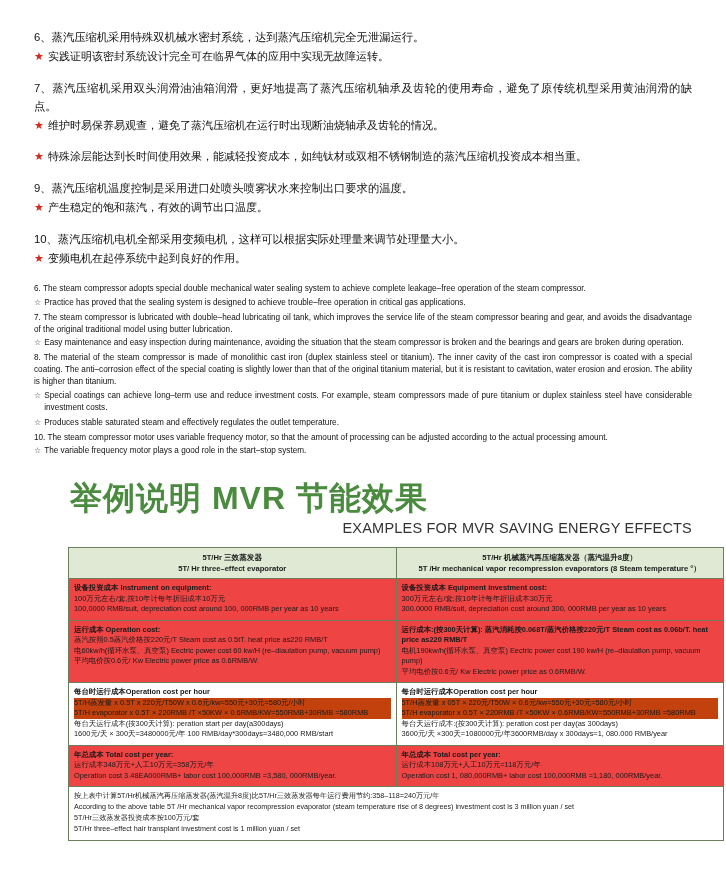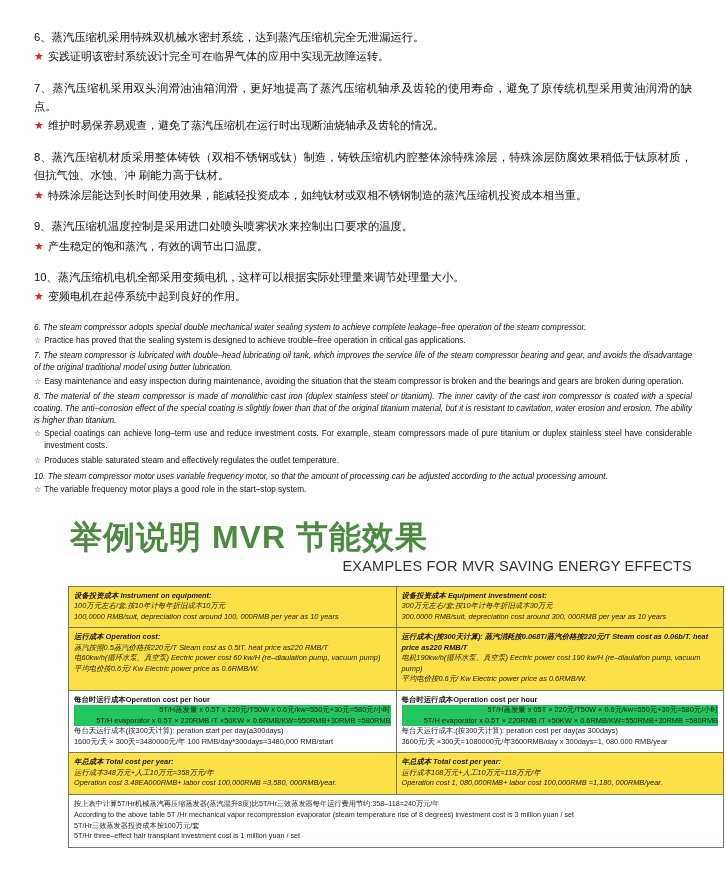"8、蒸汽压缩机材质采用整体铸铁（双相不锈钢或钛）制造，铸铁压缩机内腔整体涂特殊涂" p.cn-para { html: <p>8、蒸汽压缩机材质采用整体铸铁（双相不锈钢或钛）制造，铸铁压缩机内腔整体涂特殊涂层，特殊涂层防腐效果稍低于钛原材质，但抗气蚀、水蚀、冲 刷能力高于钛材。</p> -> none }
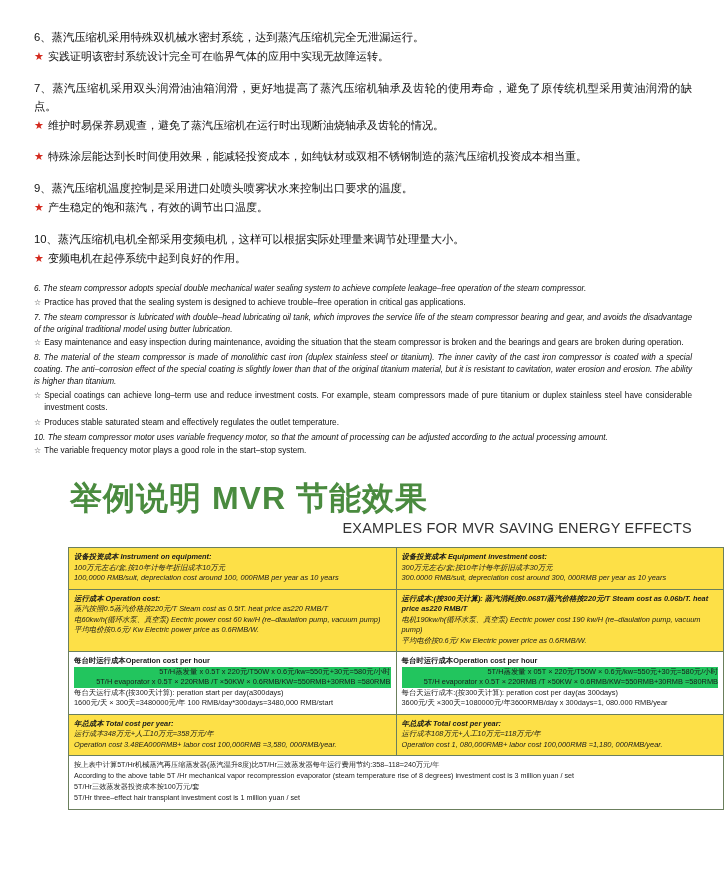"6. The steam compressor adopts" .en-para { font-style: italic -> none }
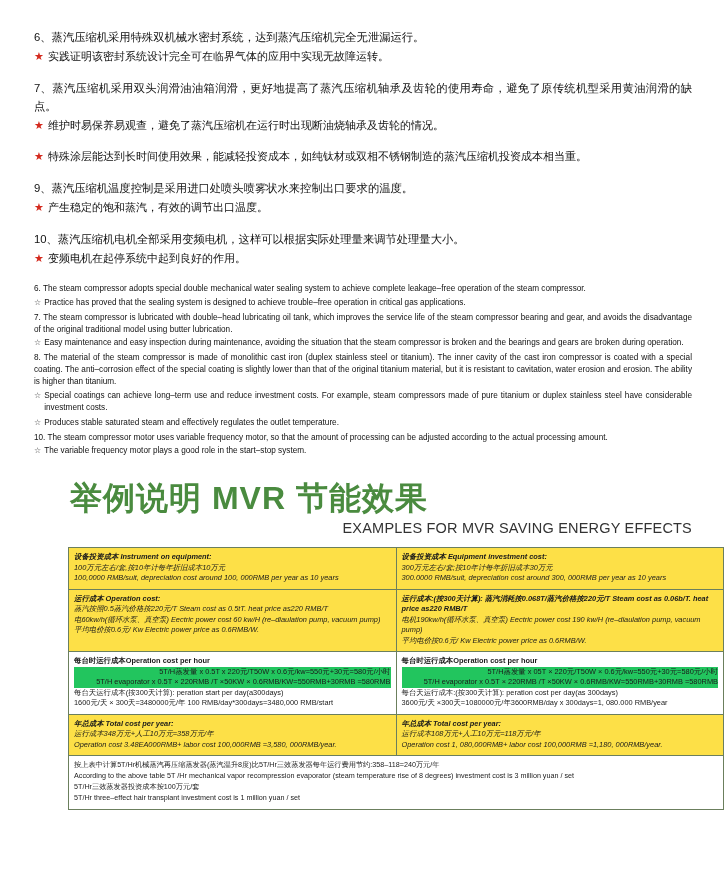"5T/Hr 三效蒸发器" tr.hdr { html: none -> <tr> <td> <span>5T/Hr 三效蒸发器</span> <span>5T/ Hr three–effect evaporator</span> </td> <td> <span>5T/Hr 机械蒸汽再压缩蒸发器（蒸汽温升8度）</span> <span>5T /Hr mechanical vapor recompression evaporators (8 Steam temperature °）</span> </td> </tr> }
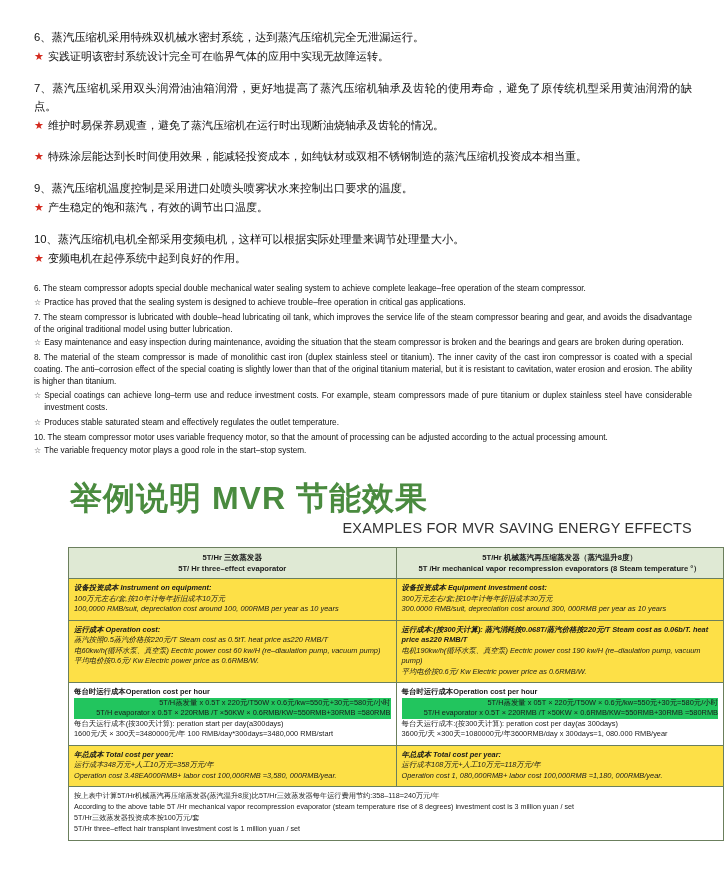"设备投资成本 Instrument on equipment:" .row-cream td { background: #fde047 -> #ef4444; font-style: italic -> none }
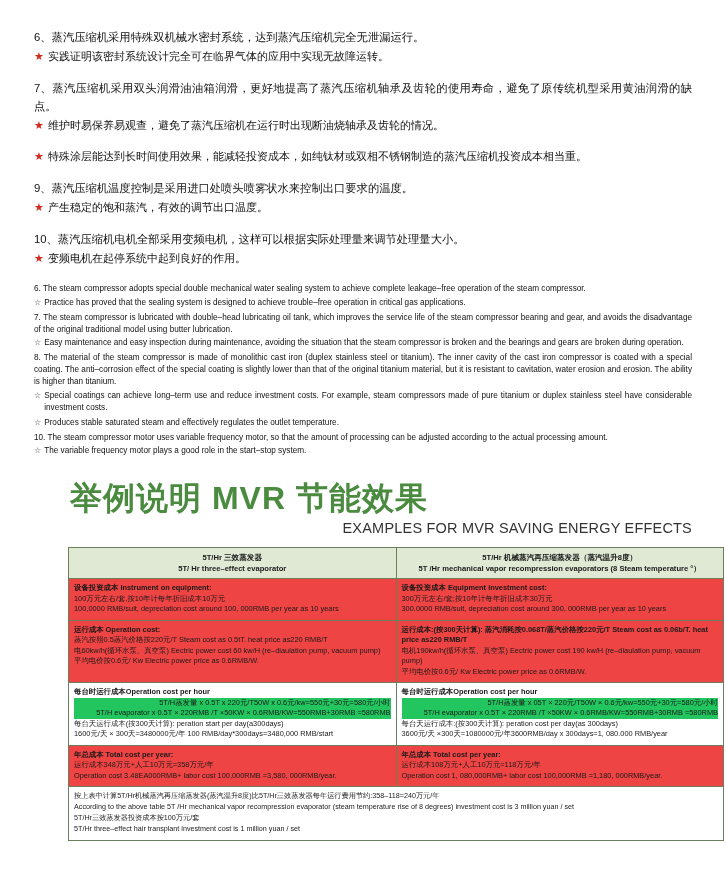"5T/H蒸发量 x 0.5T x 220元/T50W" .hl-yellow { background: #22c55e -> #c2410c; text-align: right -> none }
